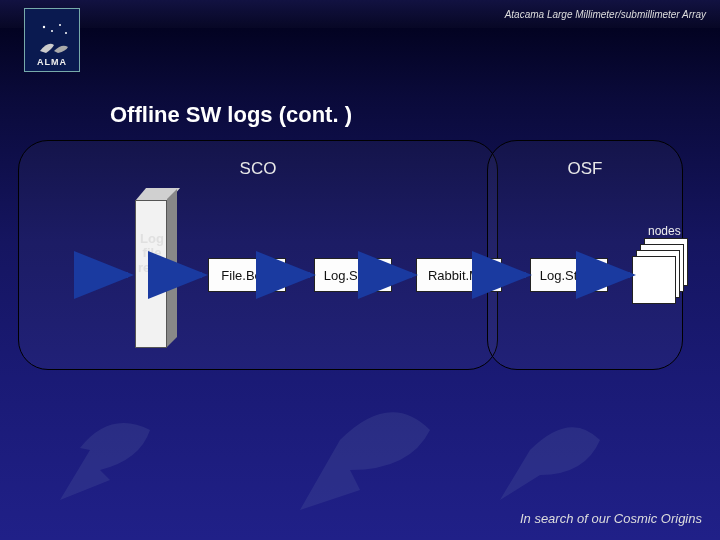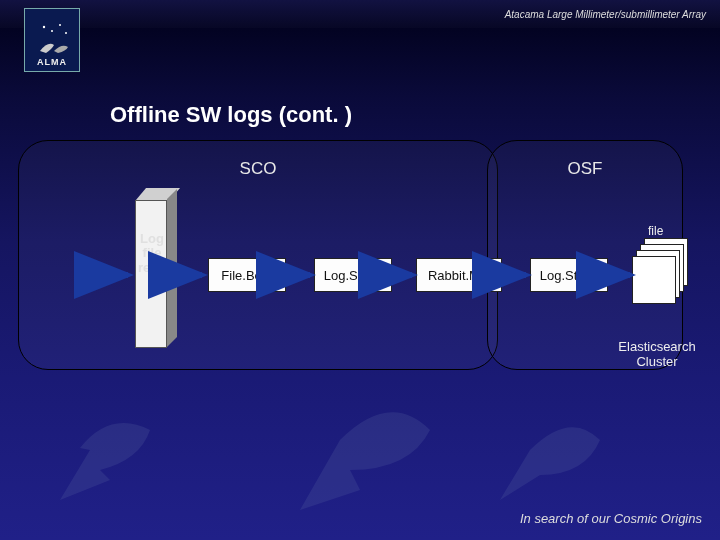"file" div.stack-label { text: file -> nodes }
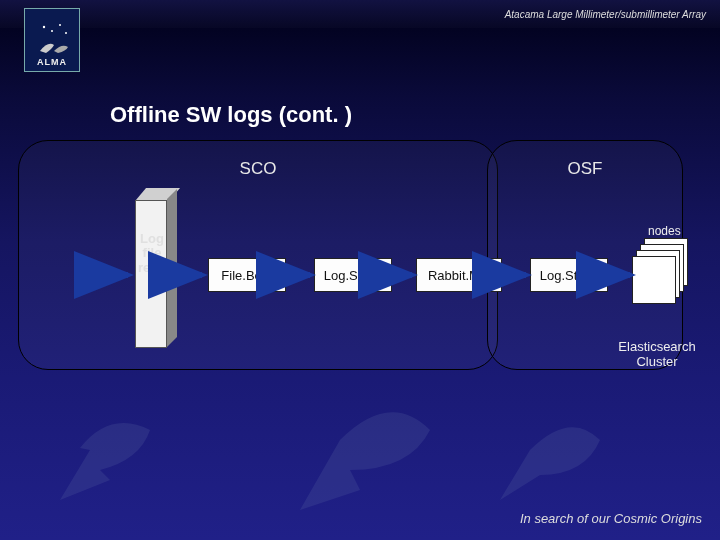"Elasticsearch Cluster" div.es-label { html: <div>Elasticsearch Cluster</div> -> none }
